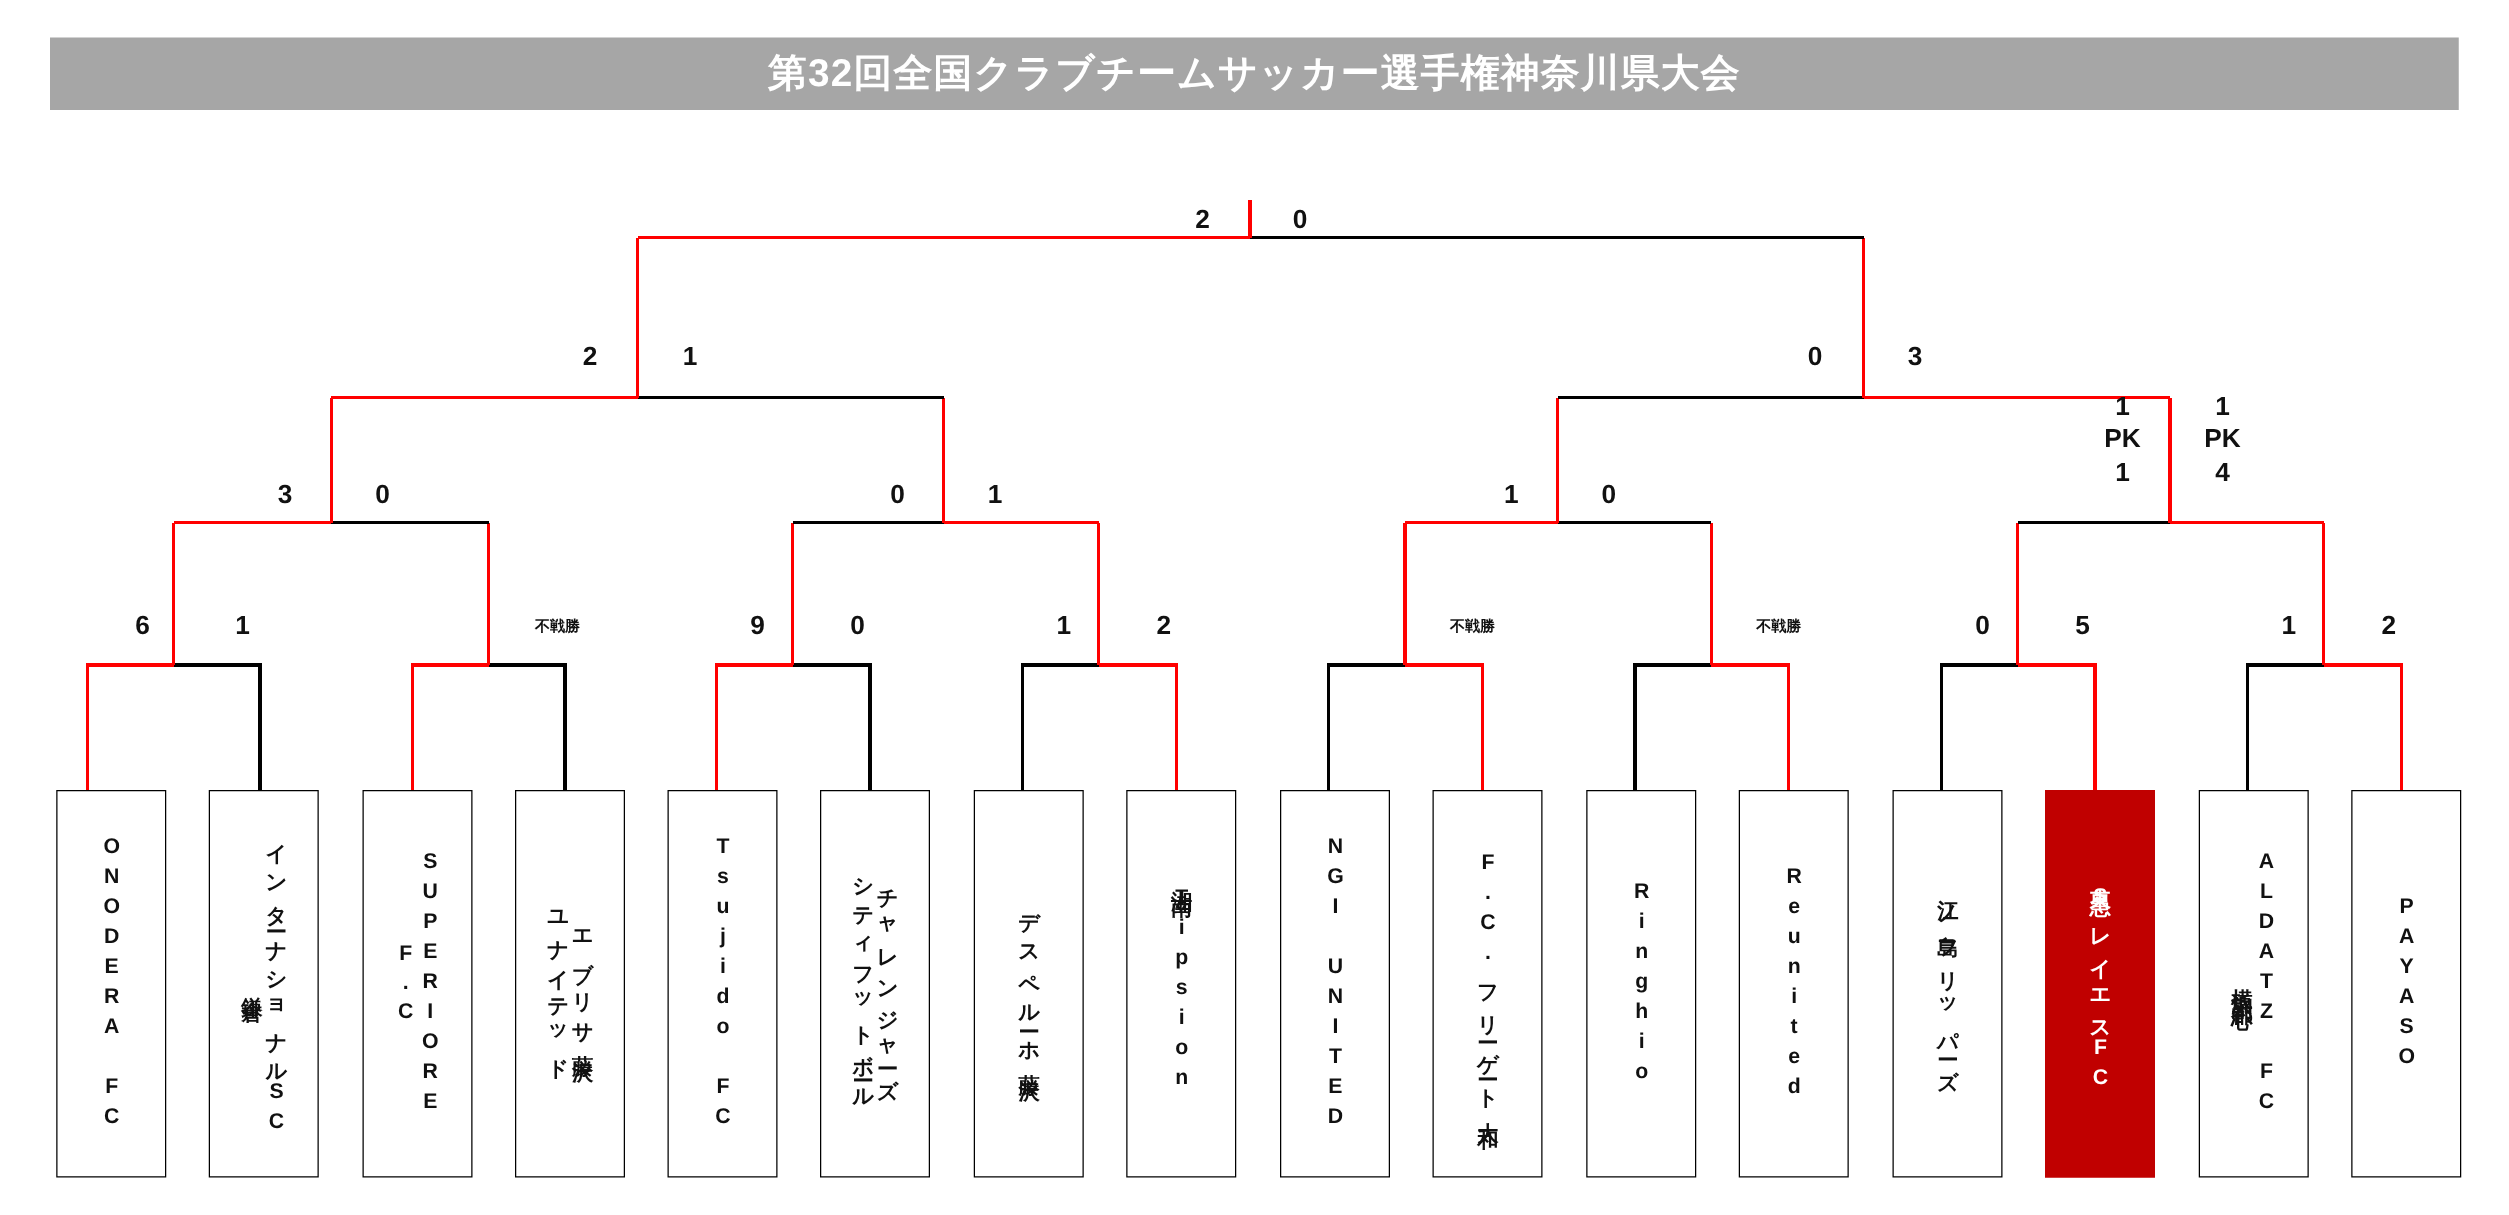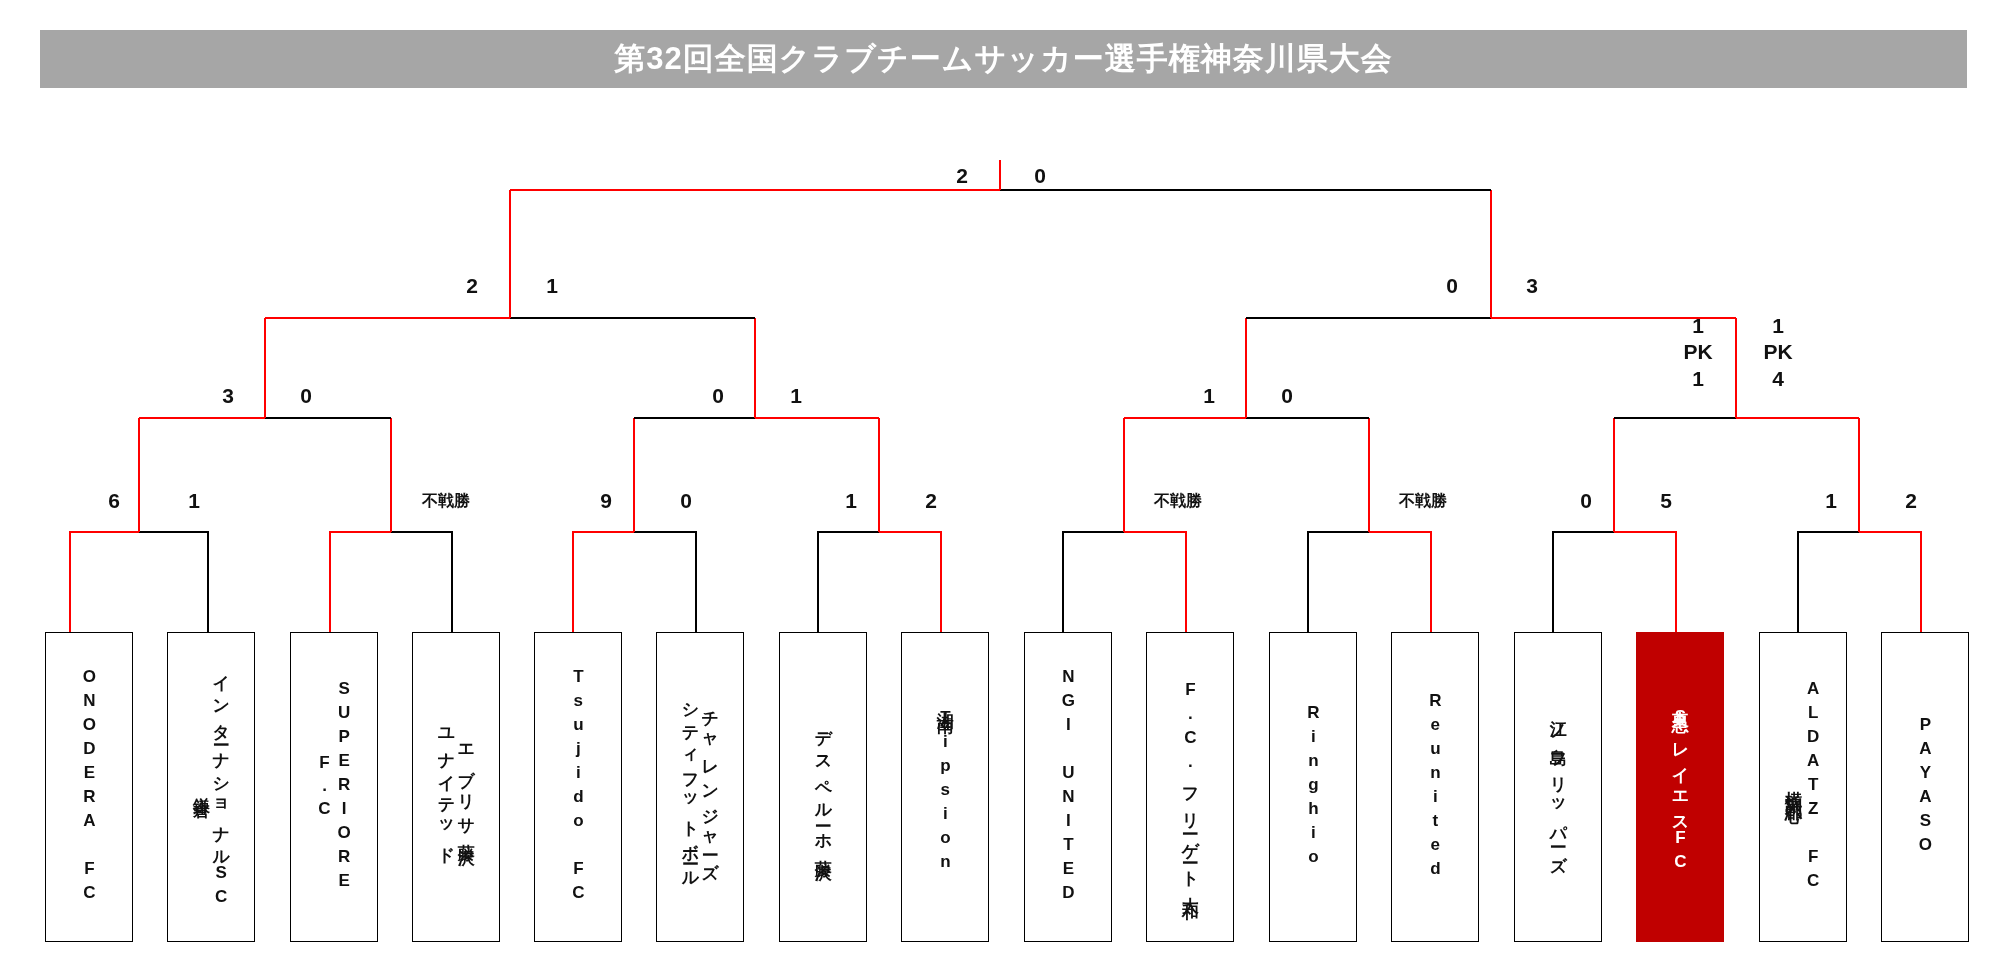"不戦勝" .score.wo { font-size: 16px -> 12px }
